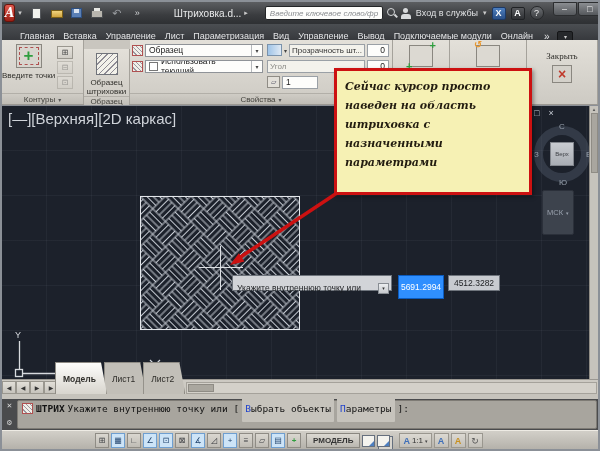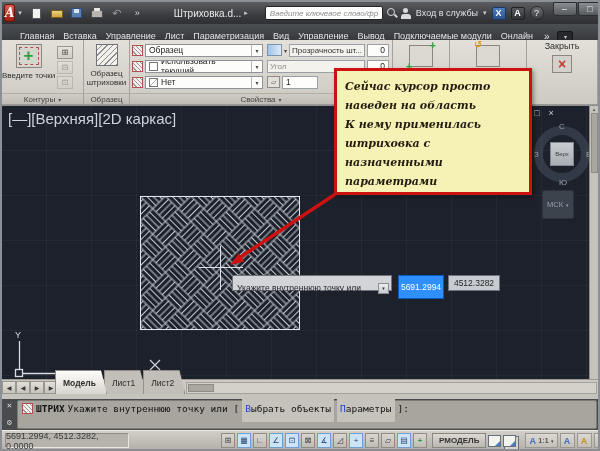"Закрыть" .closelbl { font-family: none -> Liberation Serif, serif; margin-top: 1px -> 11px }
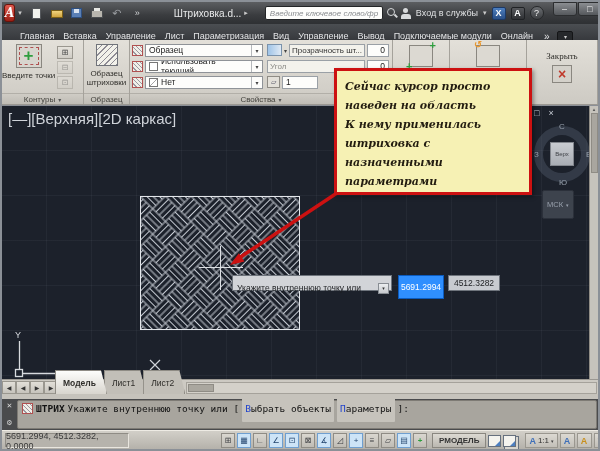"Образец штриховки" .p-pattern { margin-top: none -> 9px }
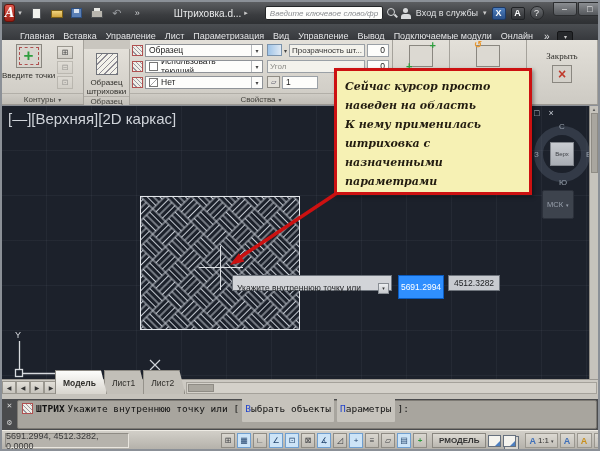"Нет" div.prow { html: <div> <div></div> <div> <span></span> <span>Нет</span> <span>▾</span> </div> </div> -> none }
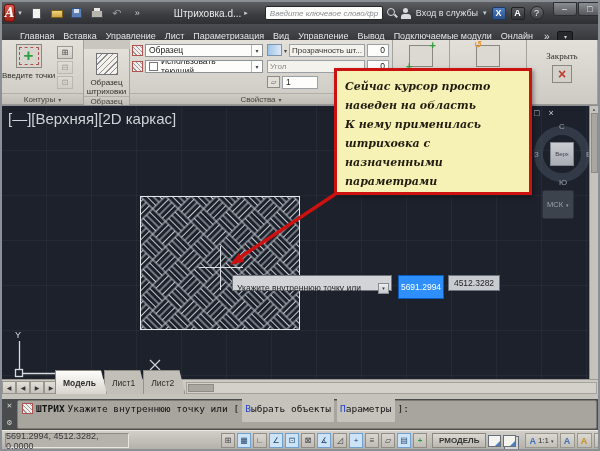"К нему применилась" div { html: <div>К нему применилась</div> -> none }
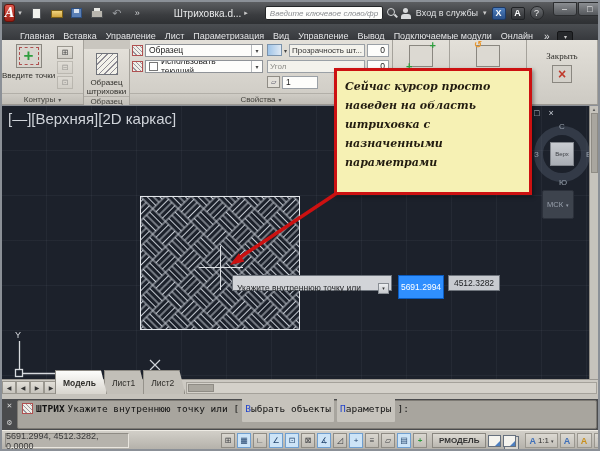"МСК" .wcsbtn { padding: 9px 4px -> 17px 4px }
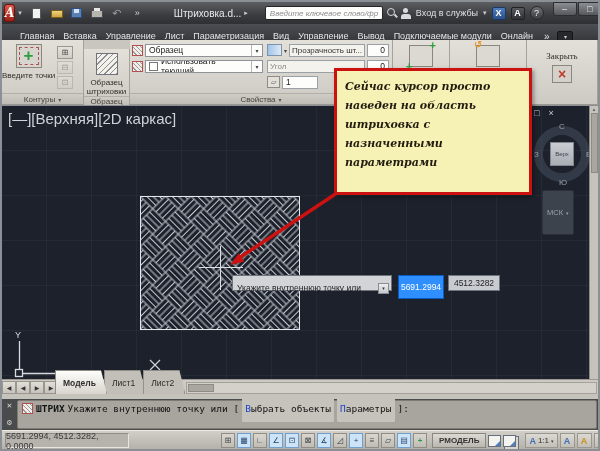"Модель" .ltab { height: 24px -> 32px }
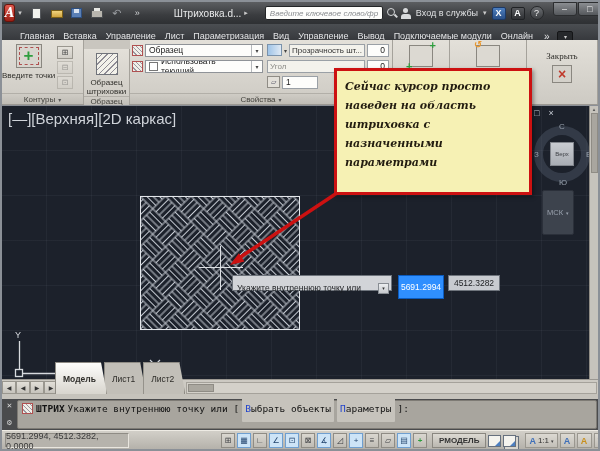"5691.2994, 4512.3282, 0.0000" div.coords { html: <div>5691.2994, 4512.3282, 0.0000</div> -> none }
